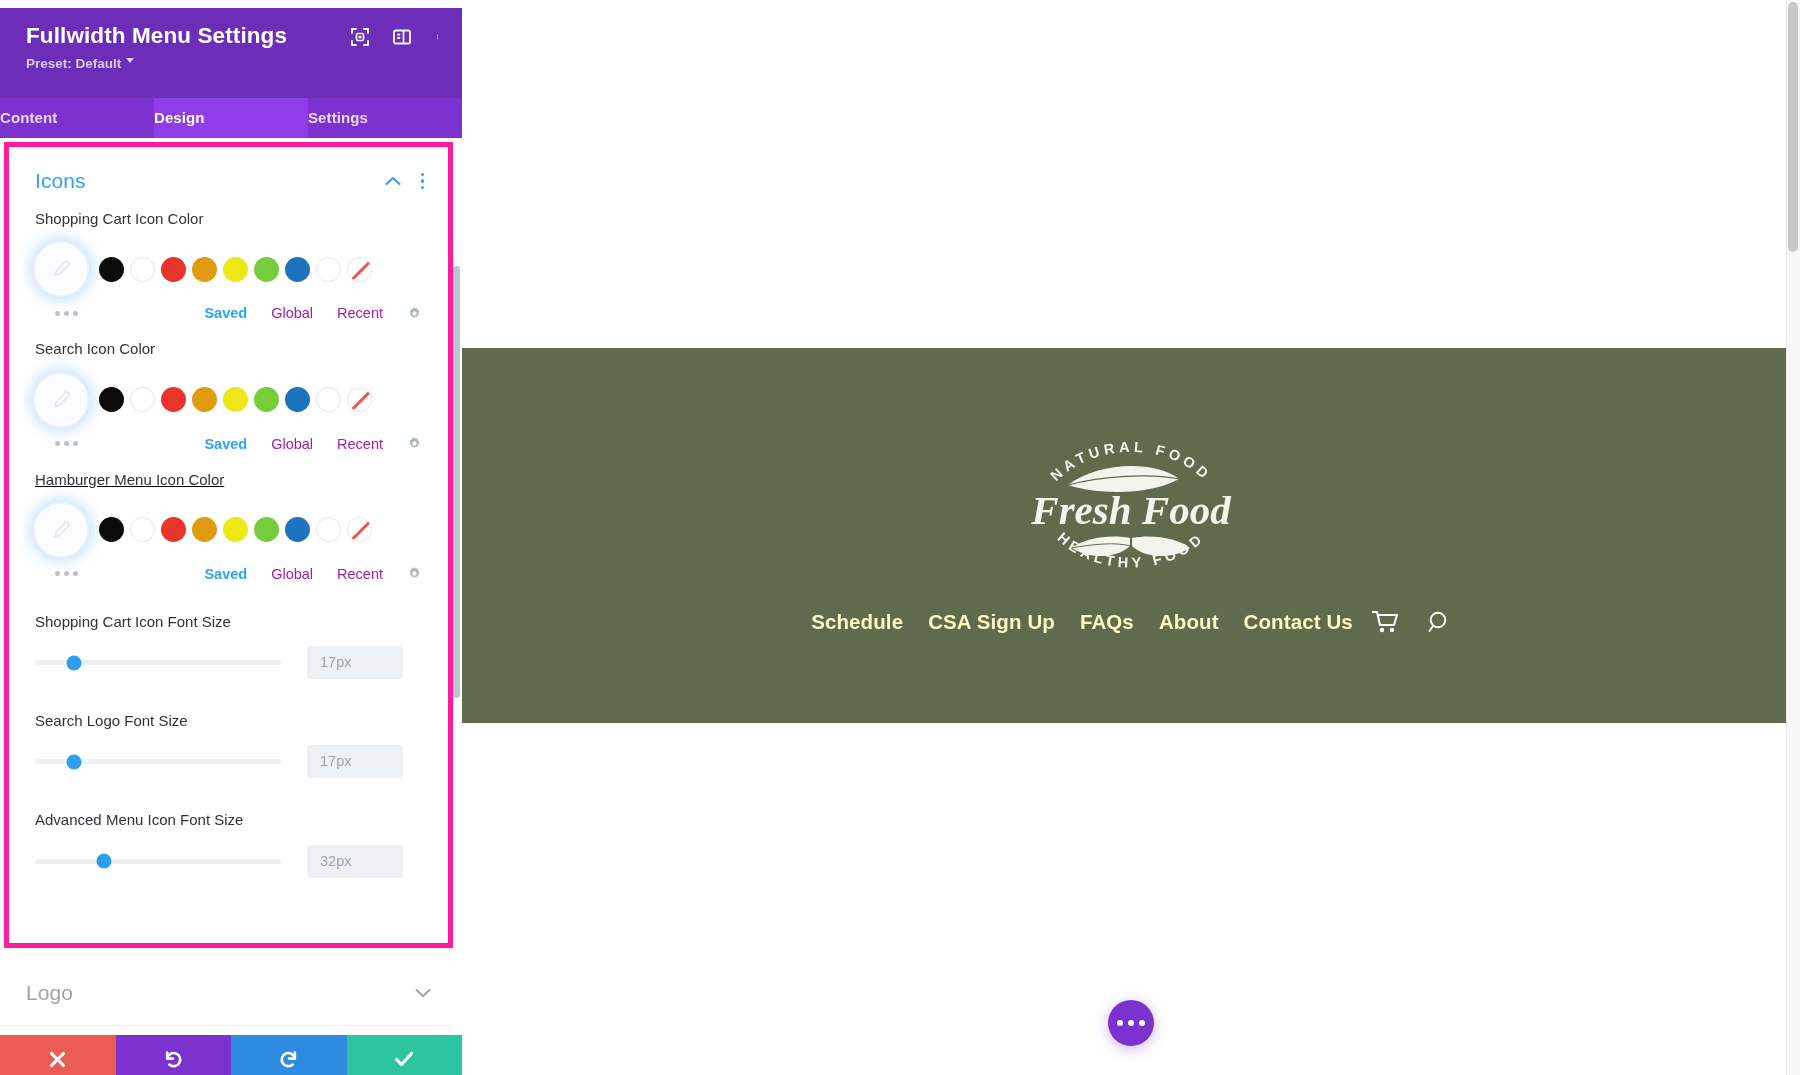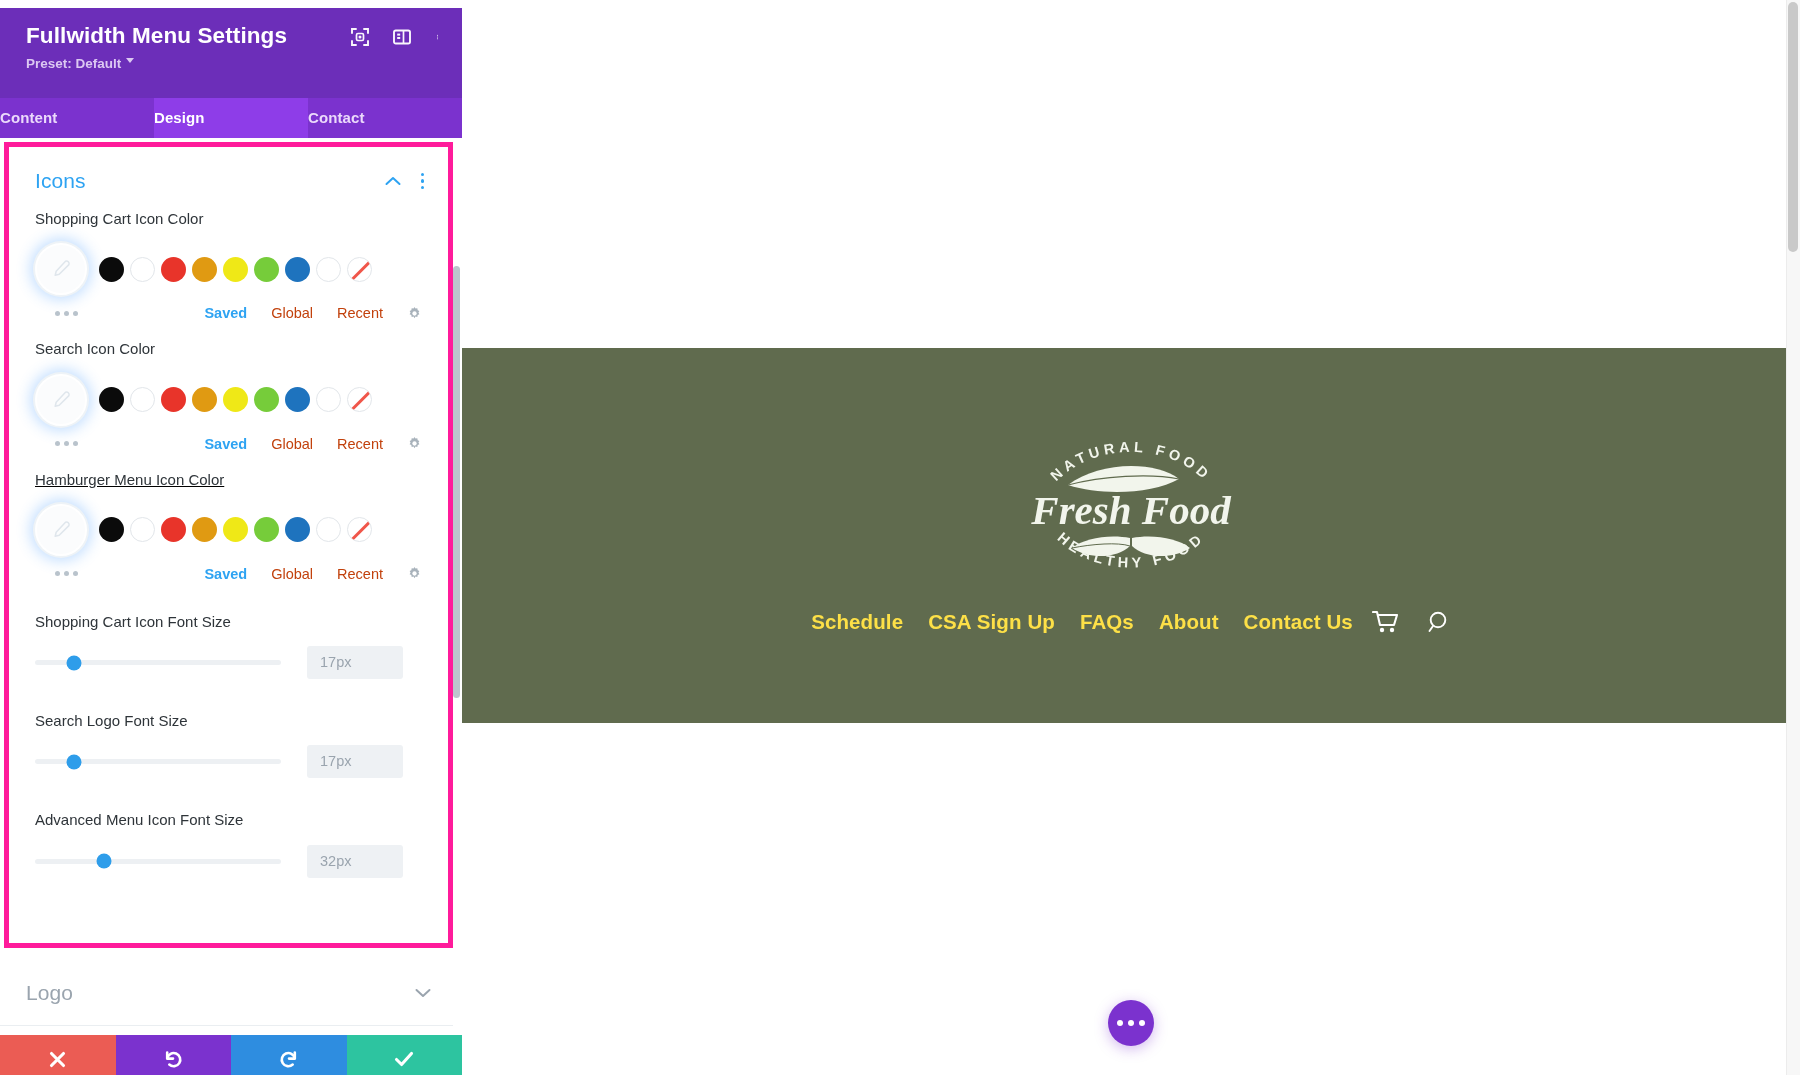"Contact" div.tab { text: Contact -> Settings }
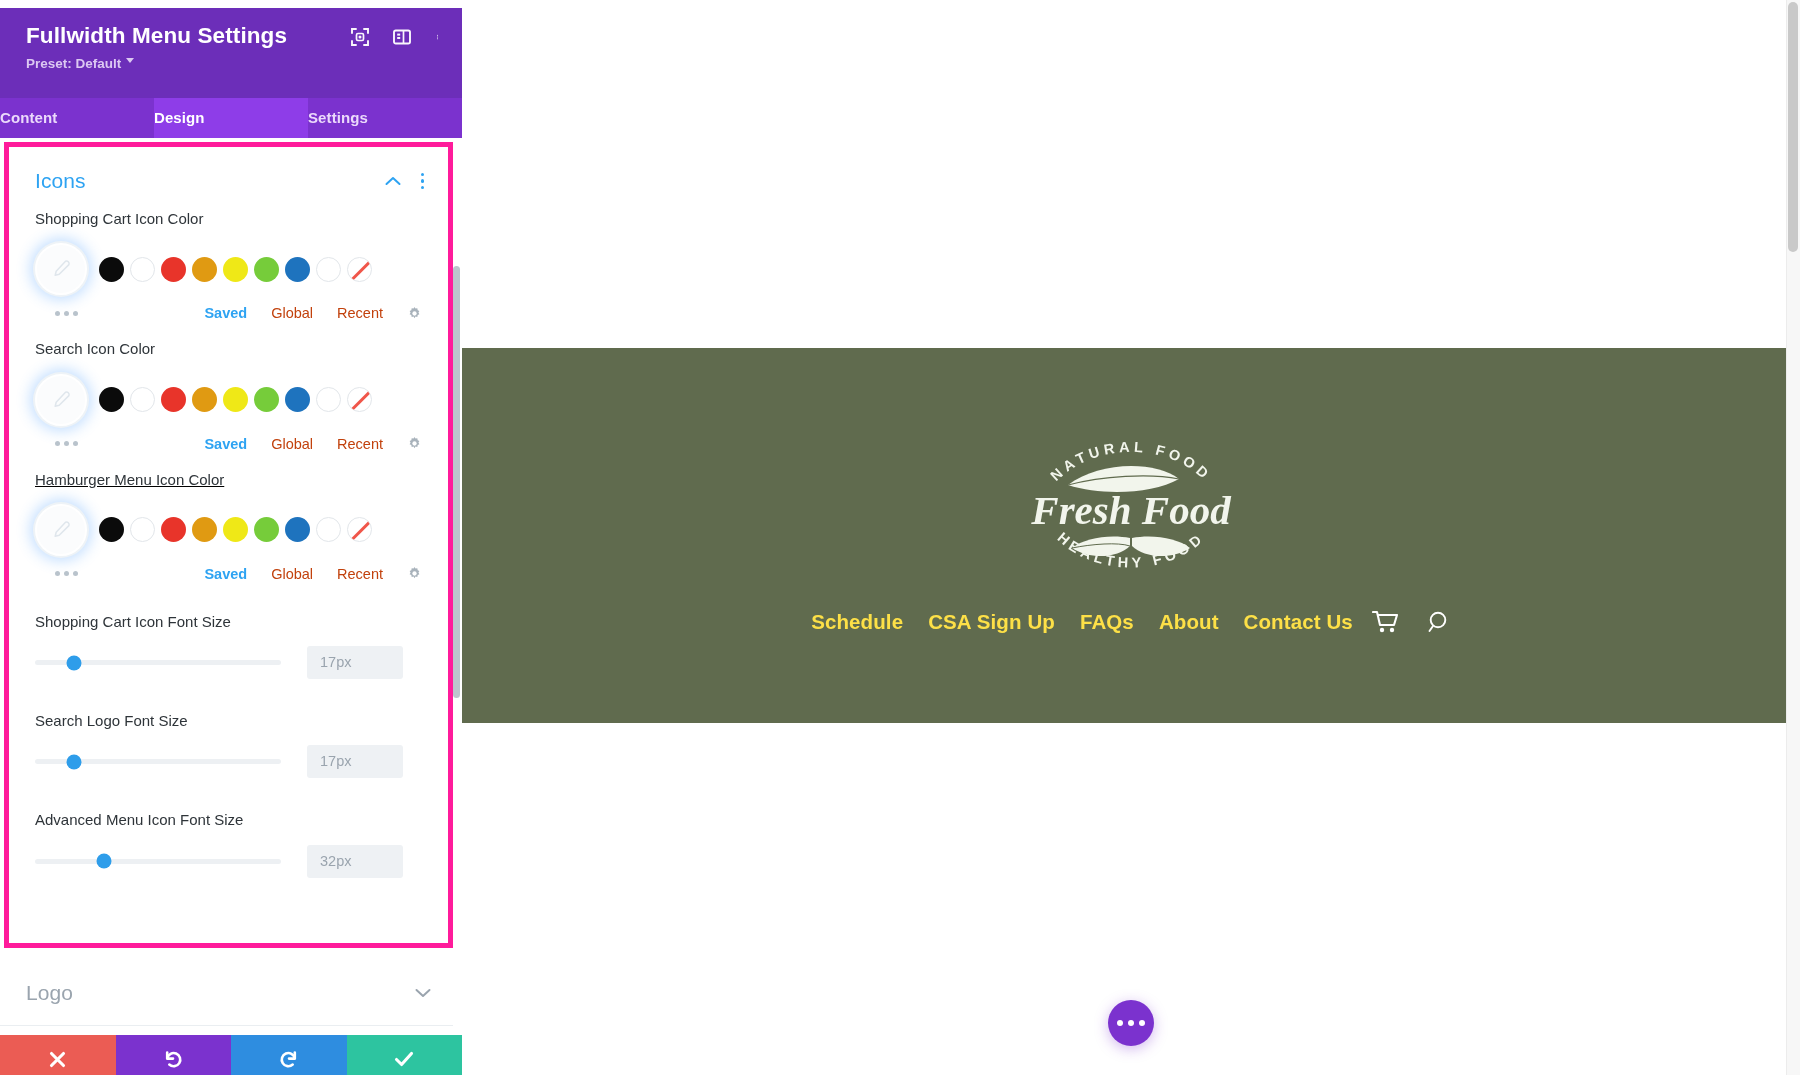"Global" .mlink { color: #c2410c -> #a21caf }
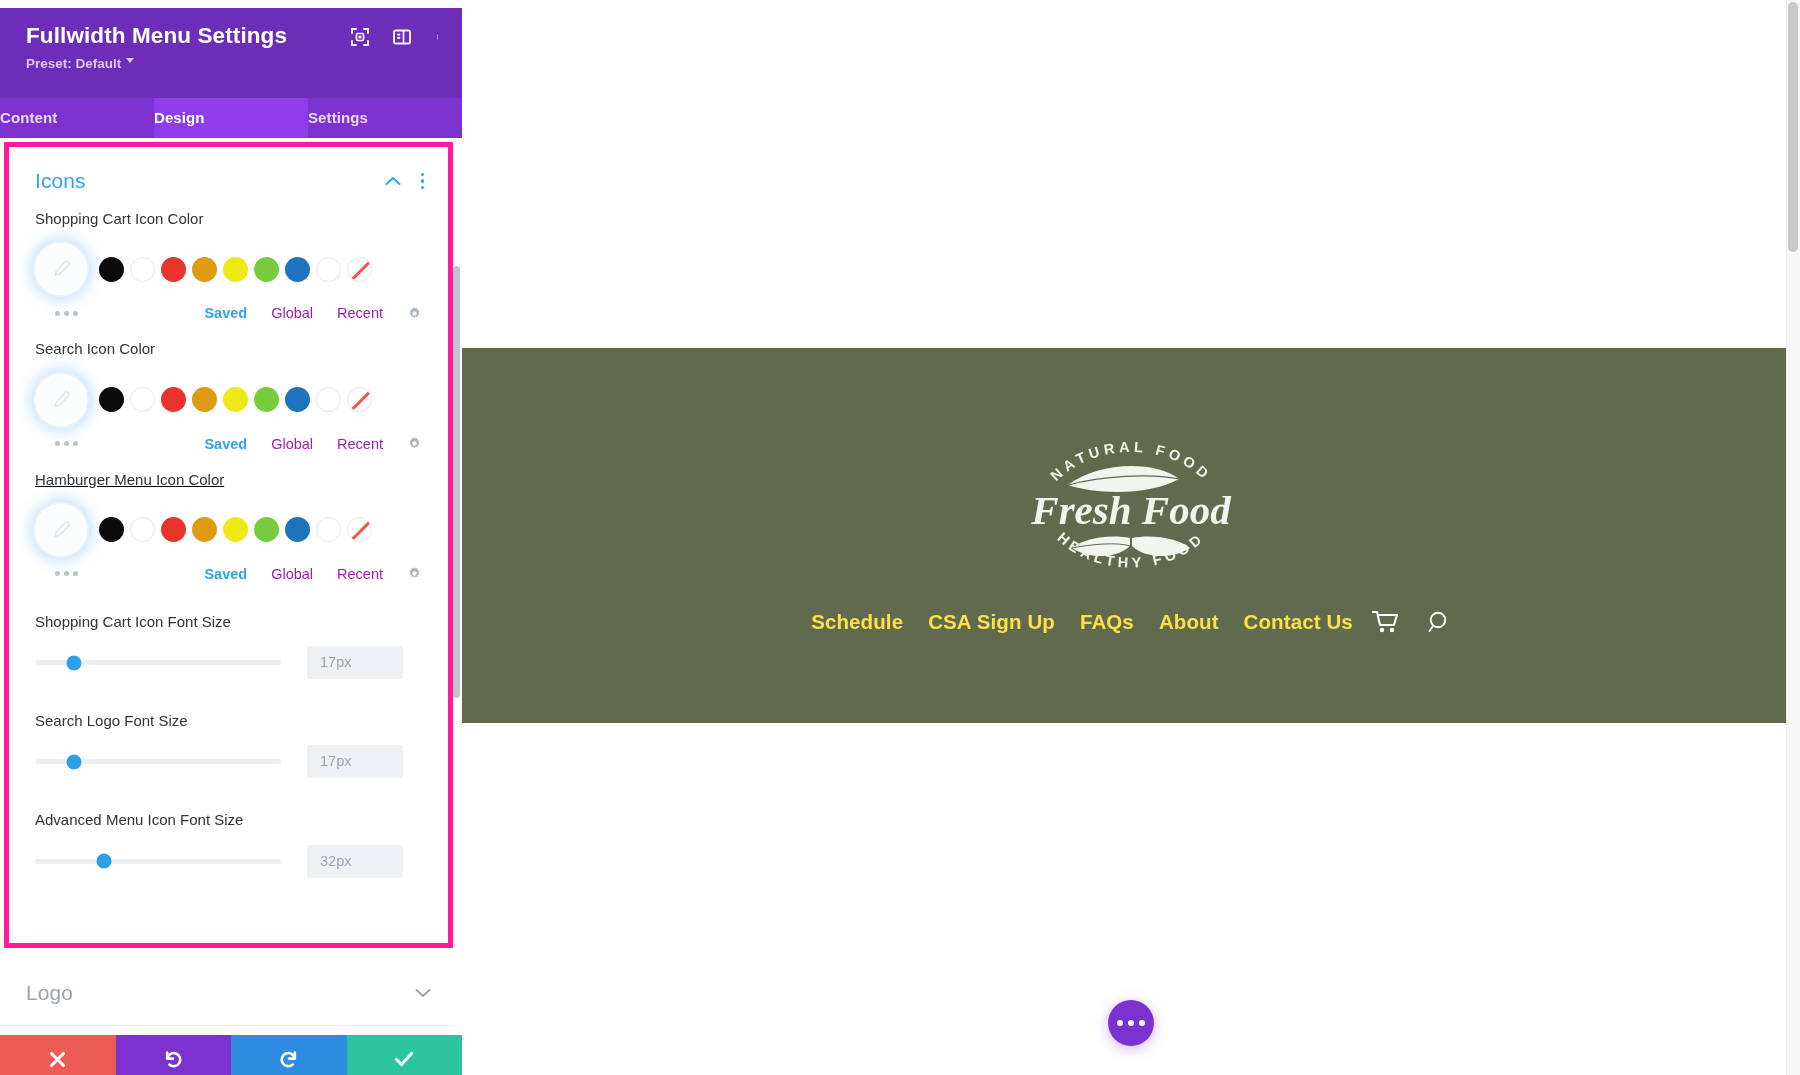"Schedule" .nav-item { color: #fde047 -> #fef9c3 }
